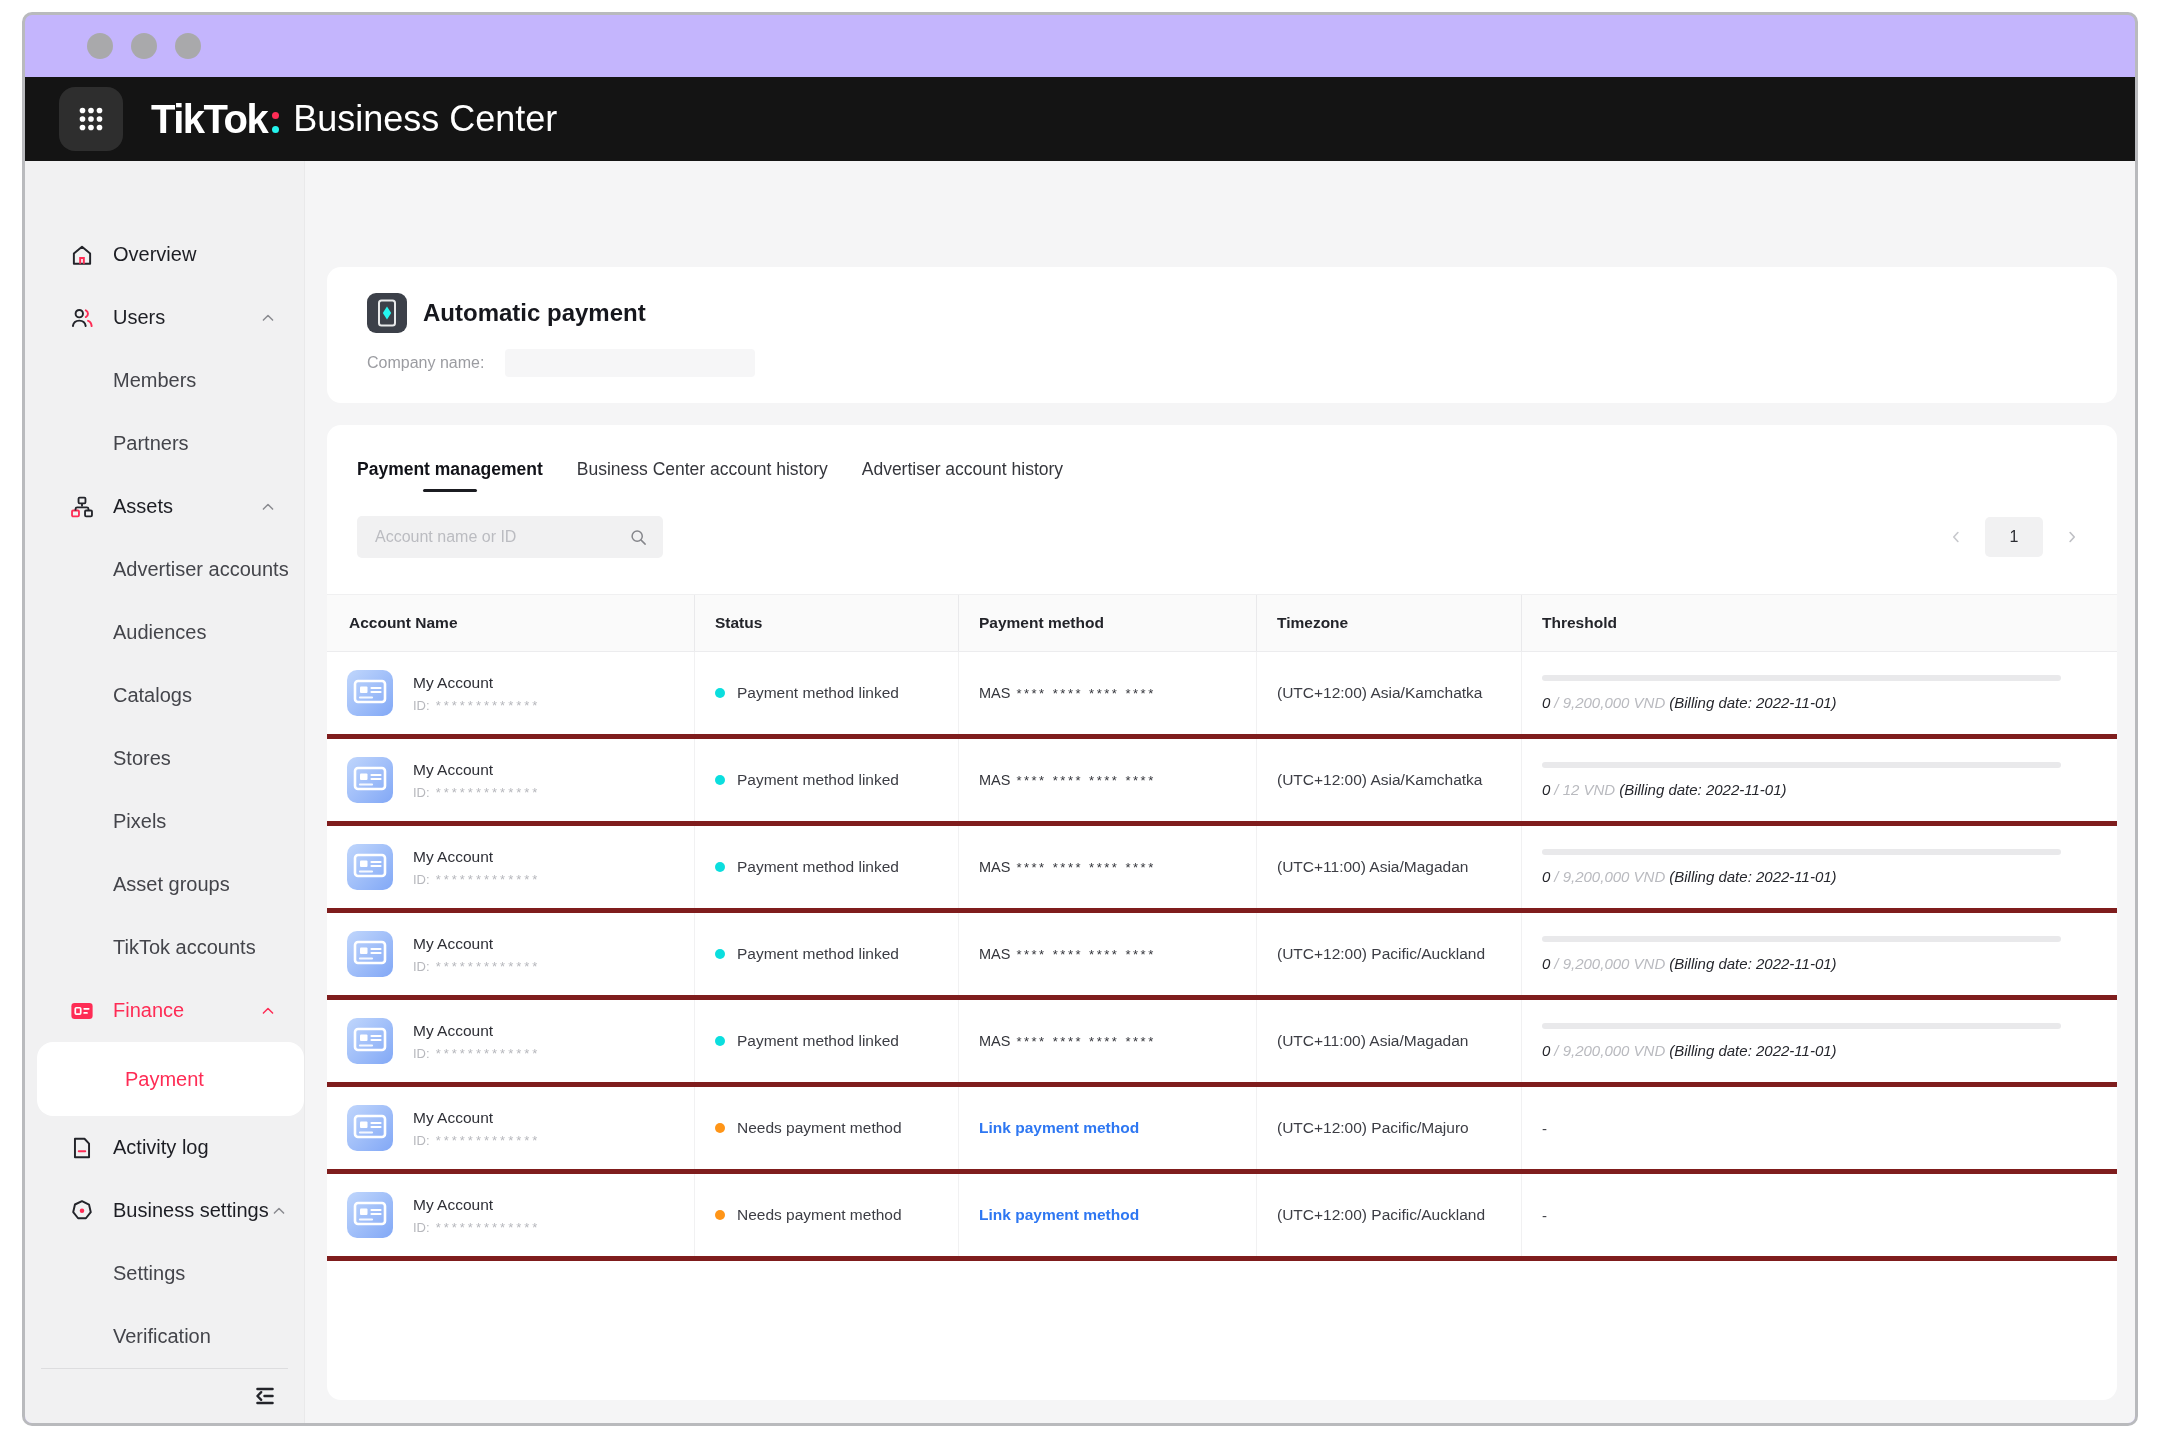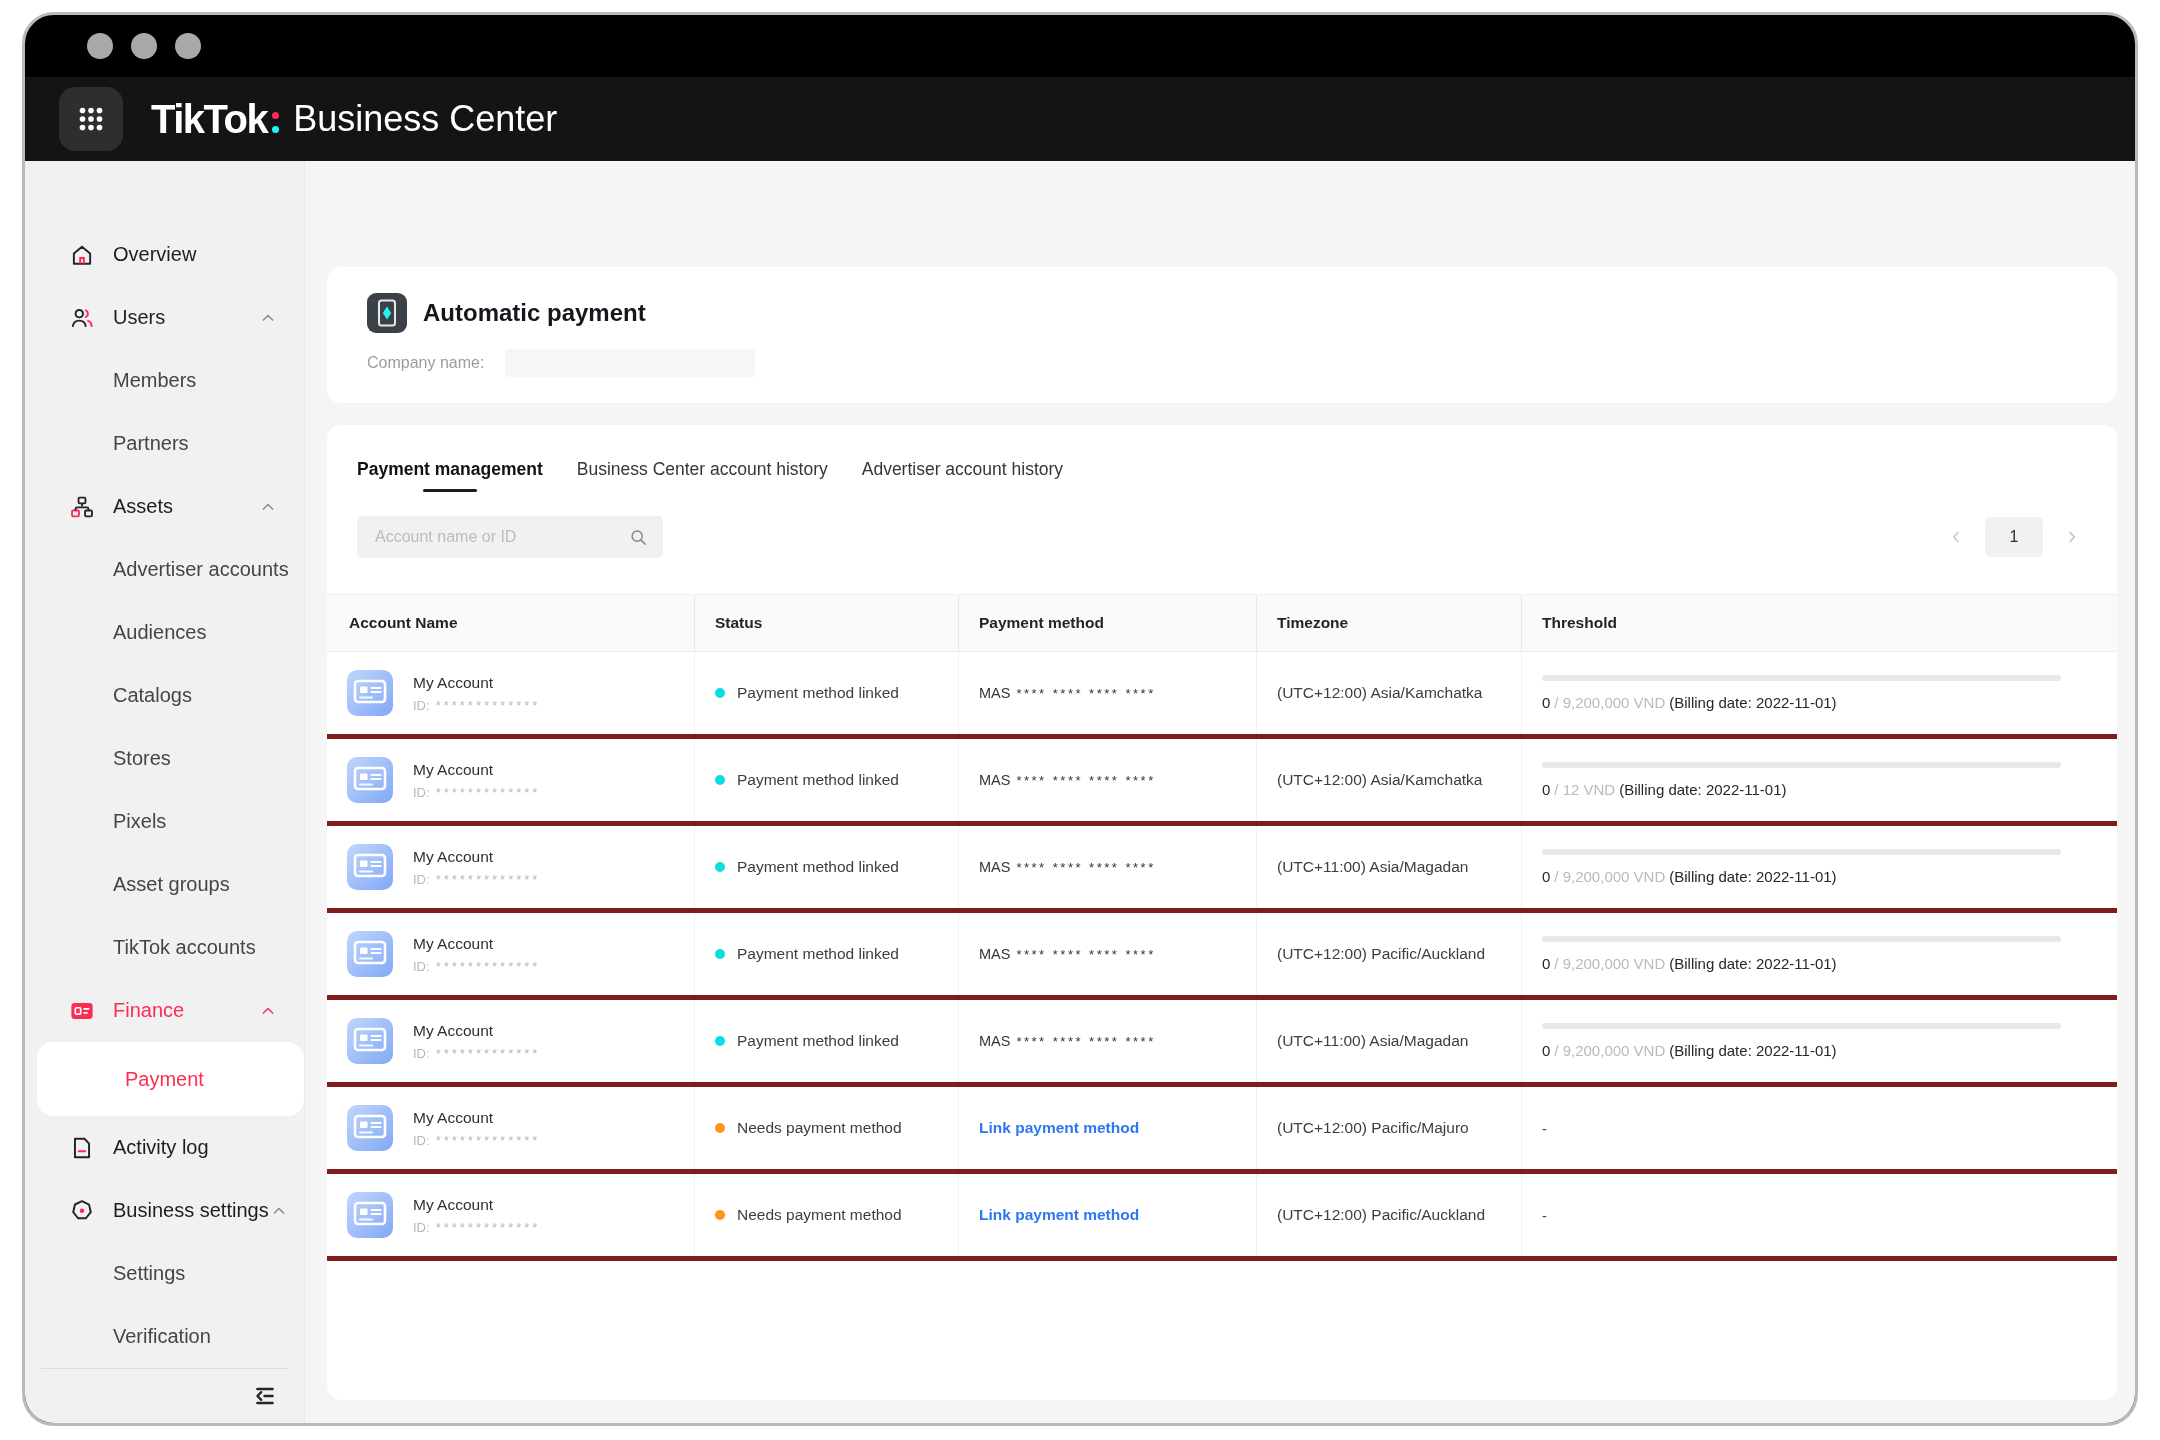"TikTok" .window { background: #000000 -> #c4b5fd; border-radius: 32px -> 10px }
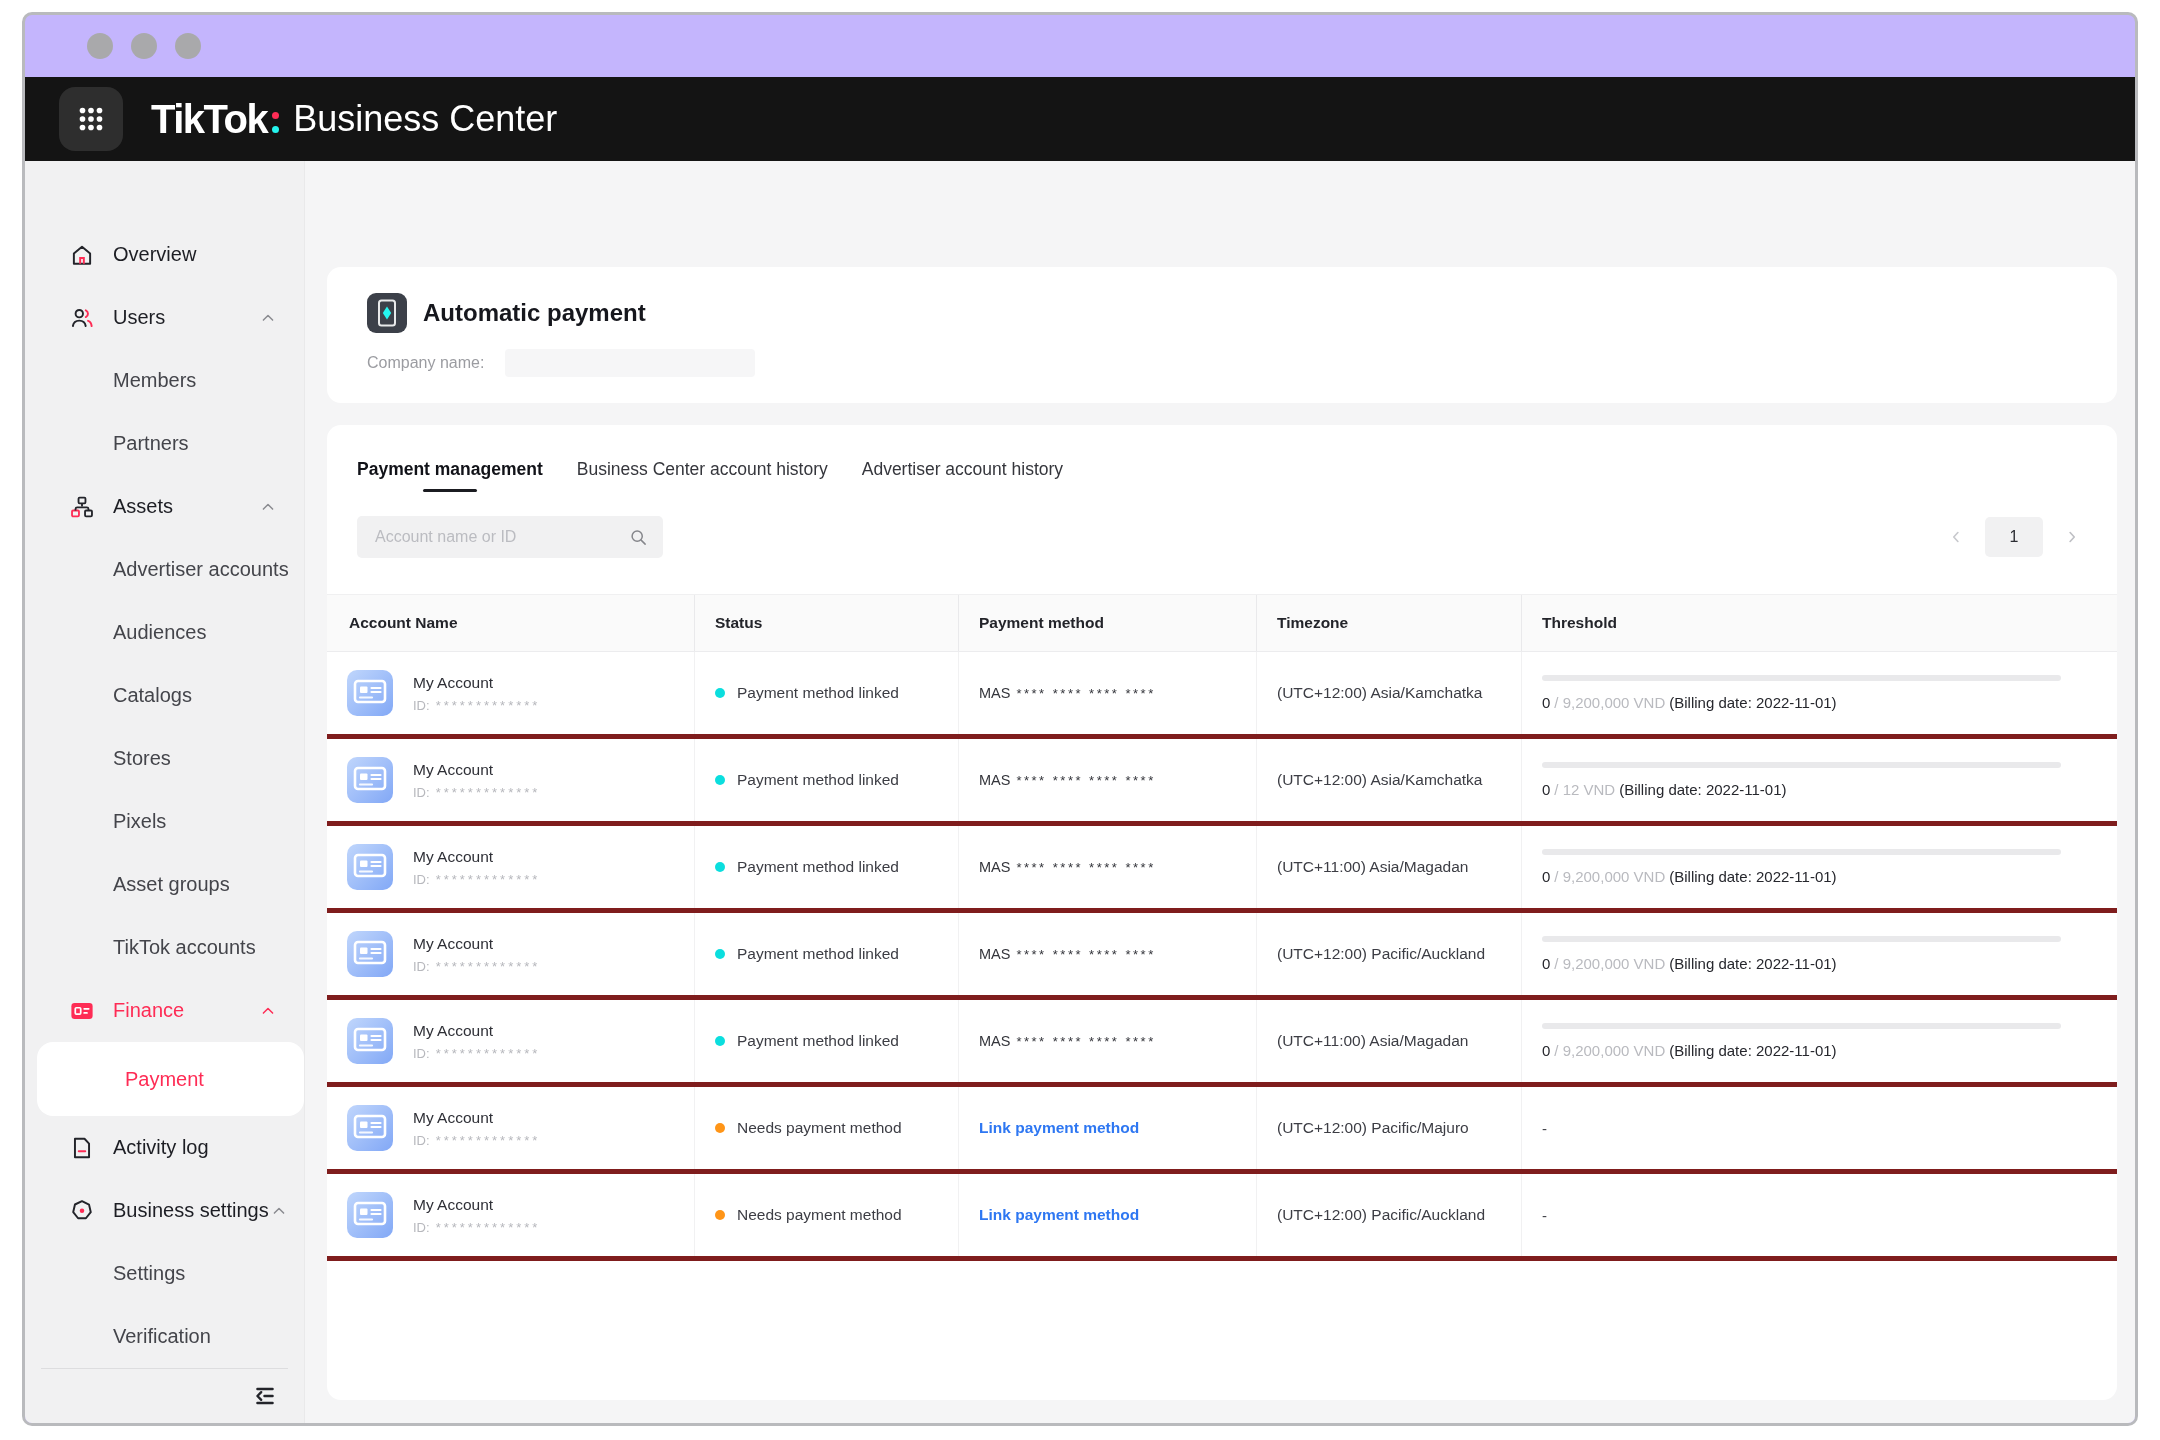"0 / 9,200,000 VND (Billing" .thr { font-style: none -> italic }
